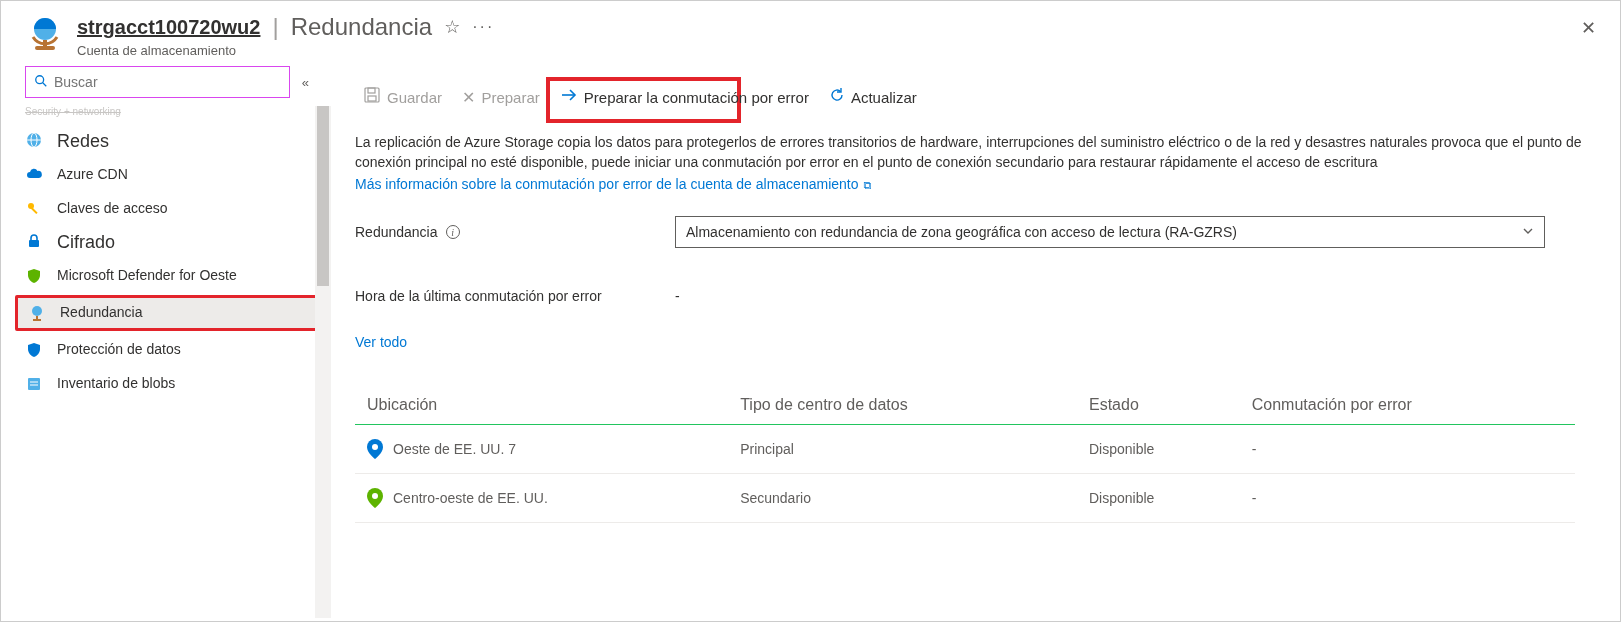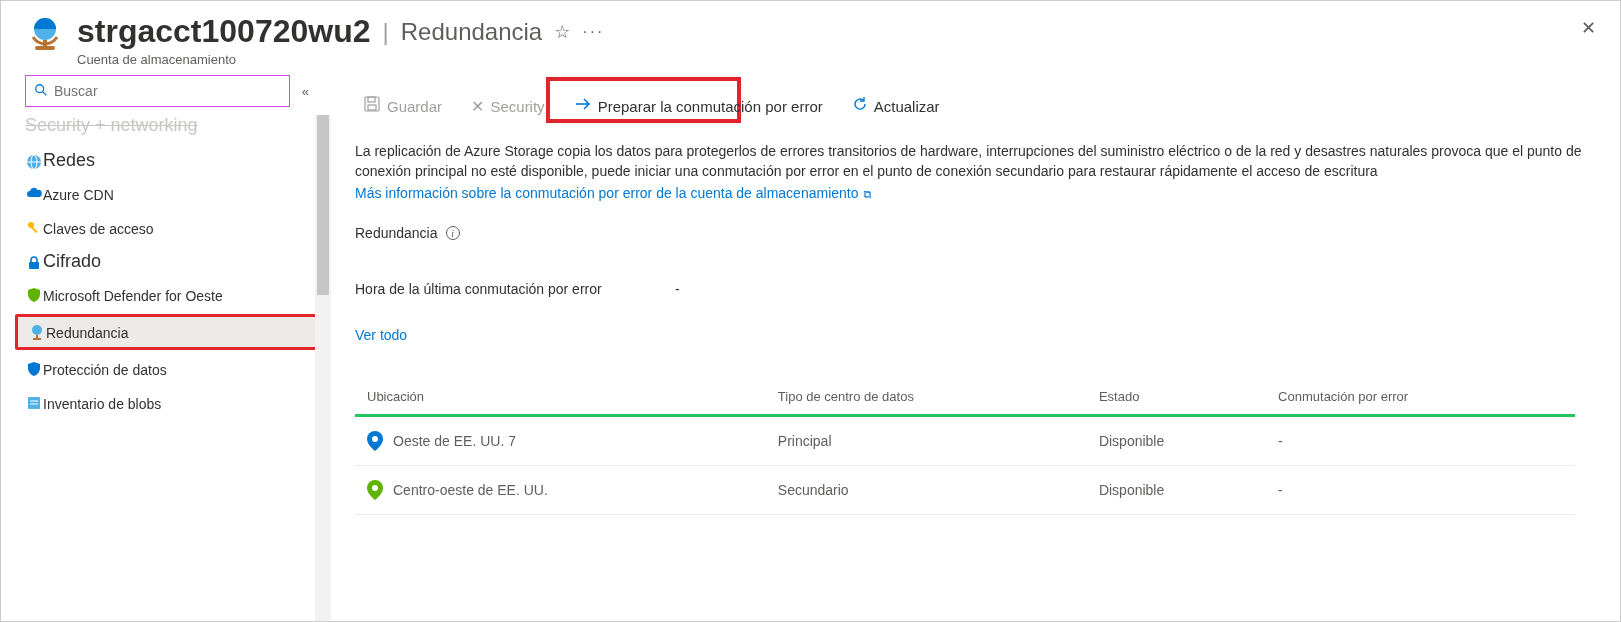"strgacct100720wu2" .header-title { font-size: 32px -> 20px; text-decoration: none -> underline }
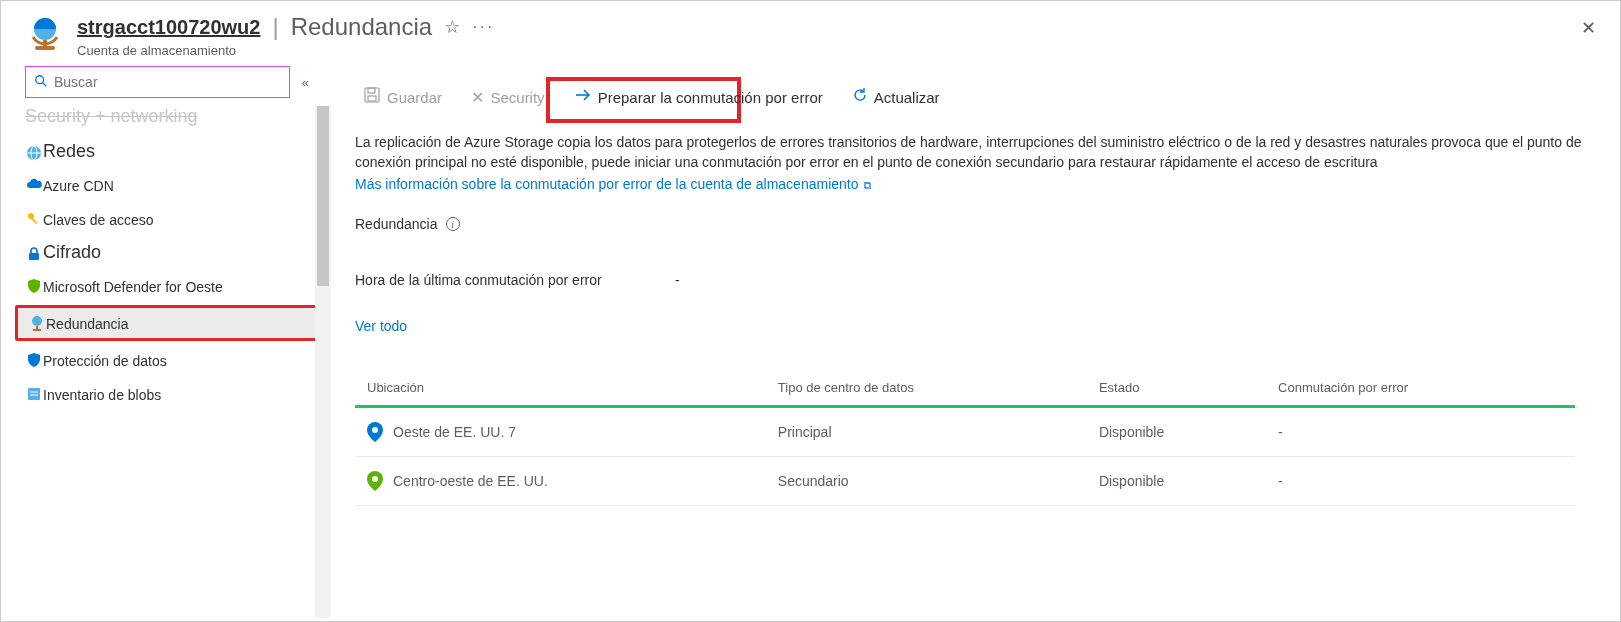"Guardar" .toolbar { gap: 13px -> 4px }
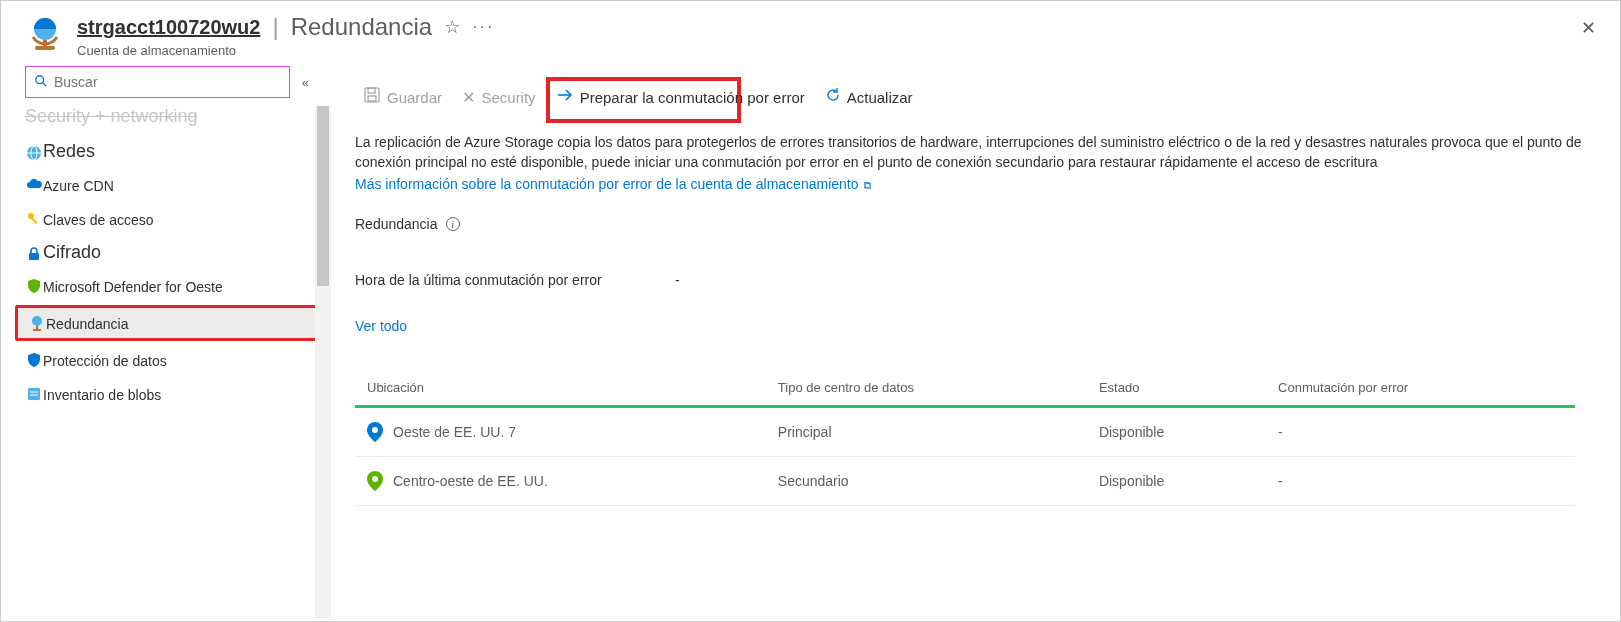"Security" span { text: Security -> Preparar }
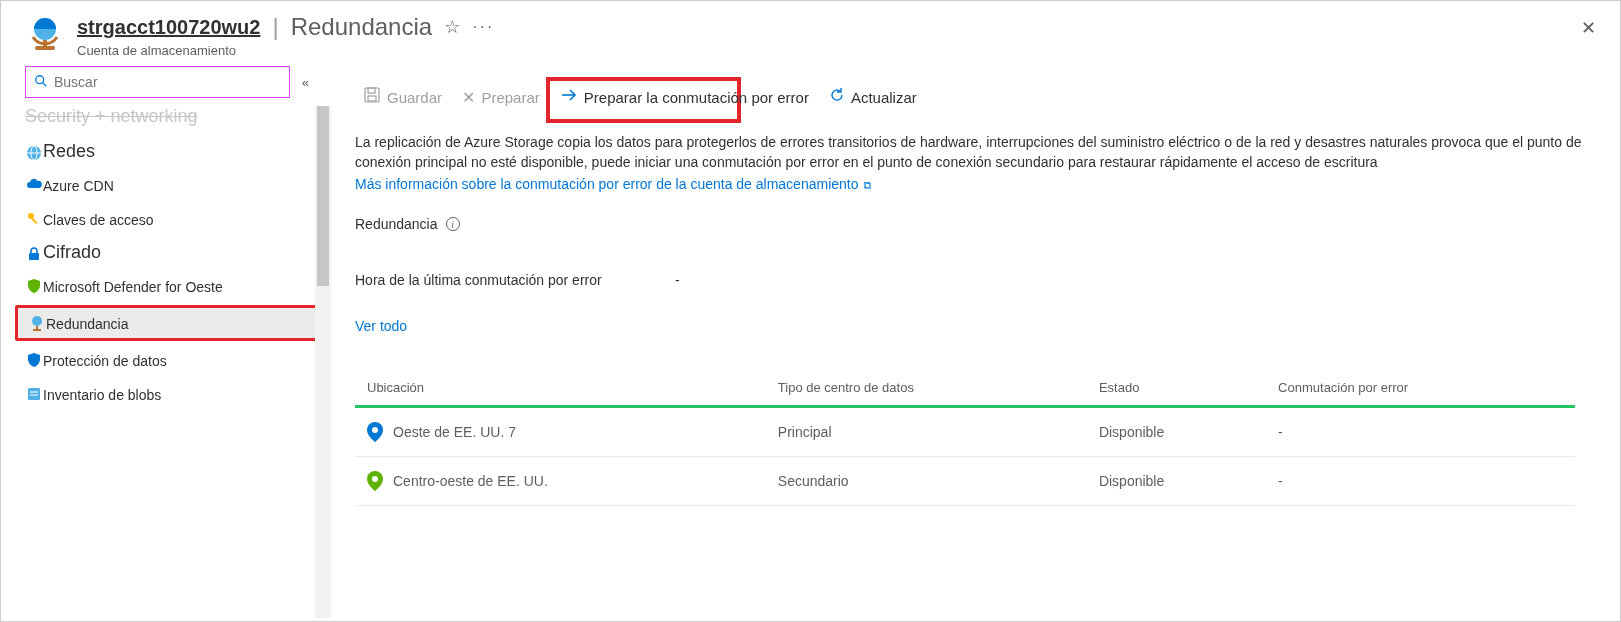"Security + networking" .truncated-top { font-size: 18px -> 10px }
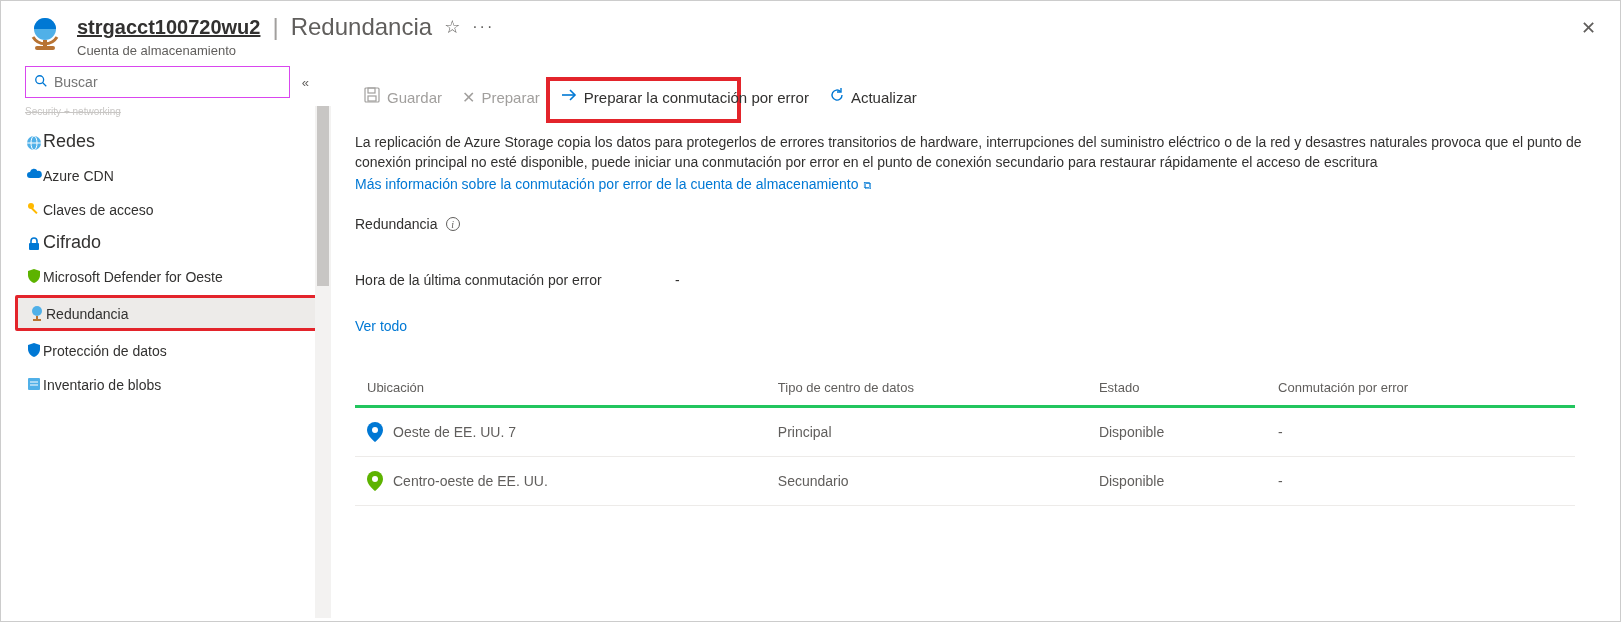"Redes" .nav-item { align-items: flex-end -> flex-start; gap: 0 -> 14px }
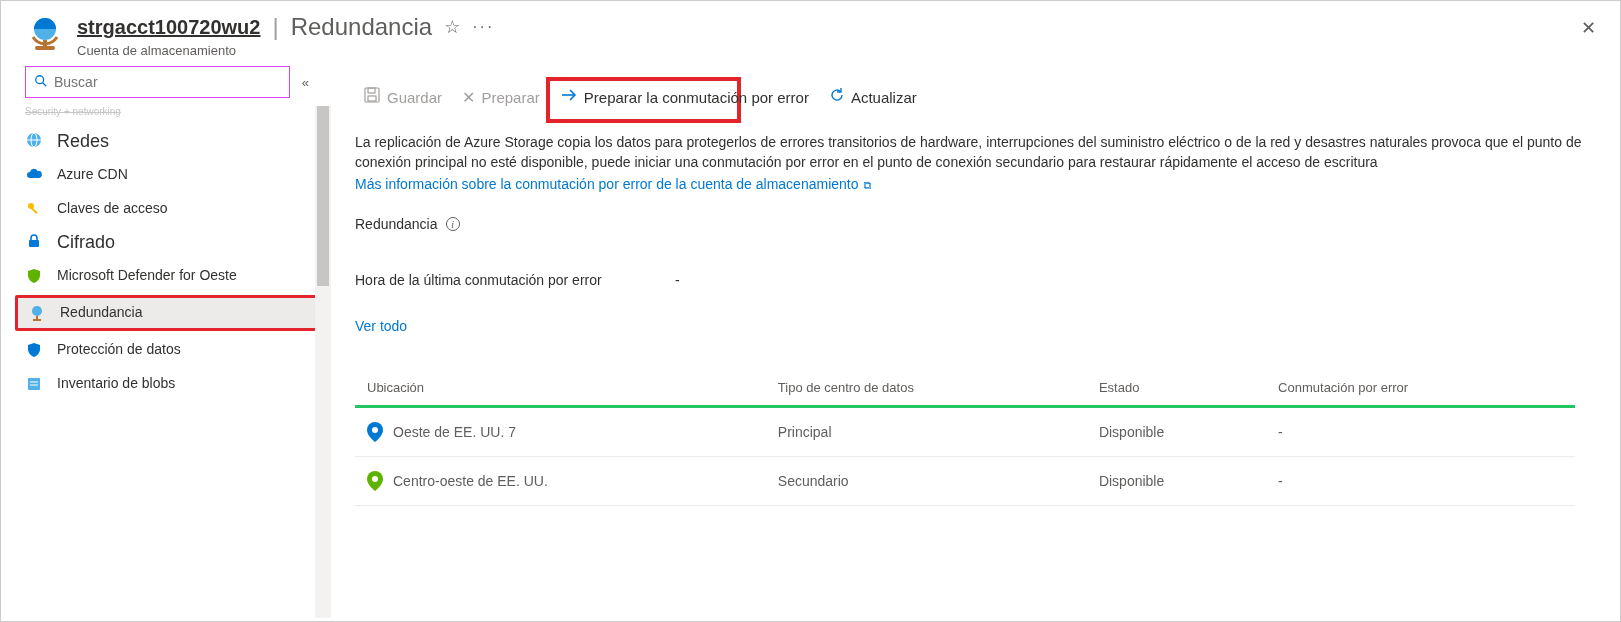"Almacenamiento con redundancia de zona" div.select-box { html: none -> <div> <span>Almacenamiento con redundancia de zona geográfica con acceso de lectura (RA-GZRS)</span> <span> <svg> <polyline></polyline> </svg> </span> </div> }
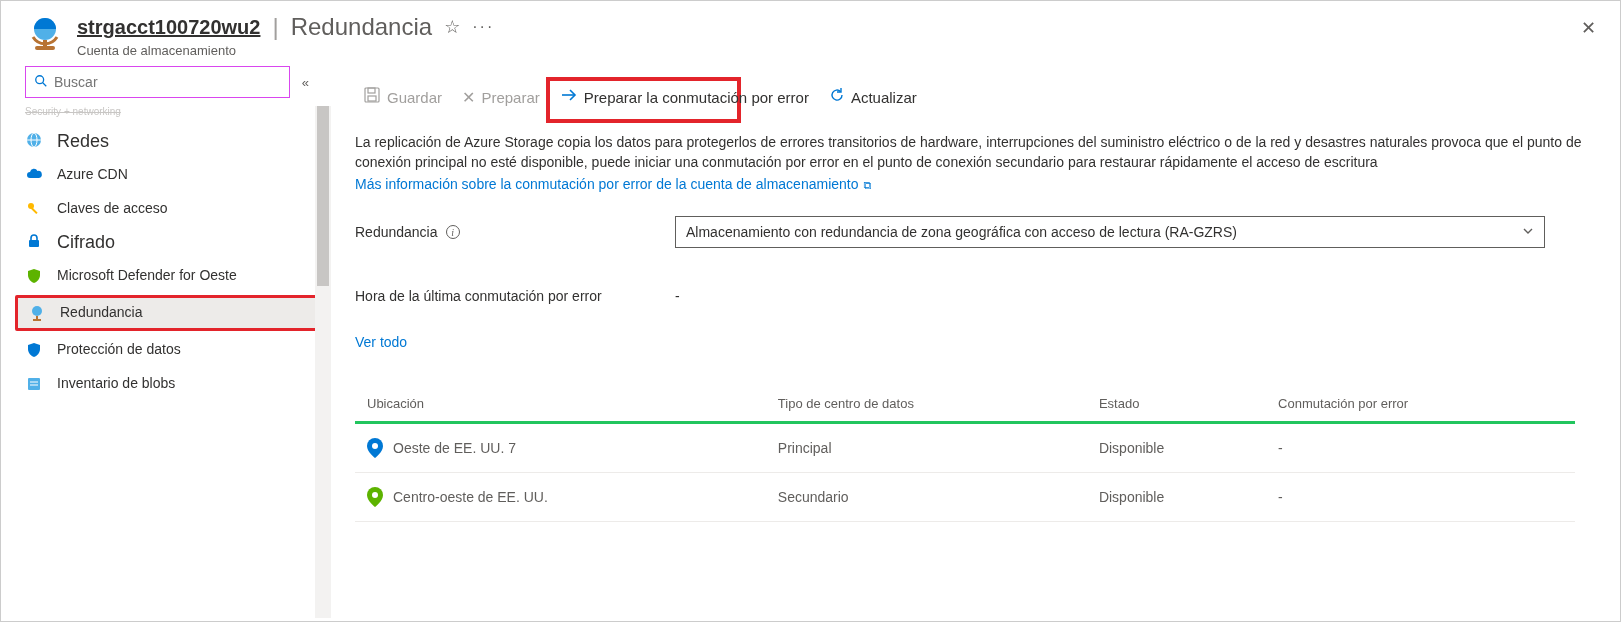"Ubicación" th { border-bottom: 3px solid #22c55e -> 1px solid #22c55e; font-size: 13px -> 16px }
